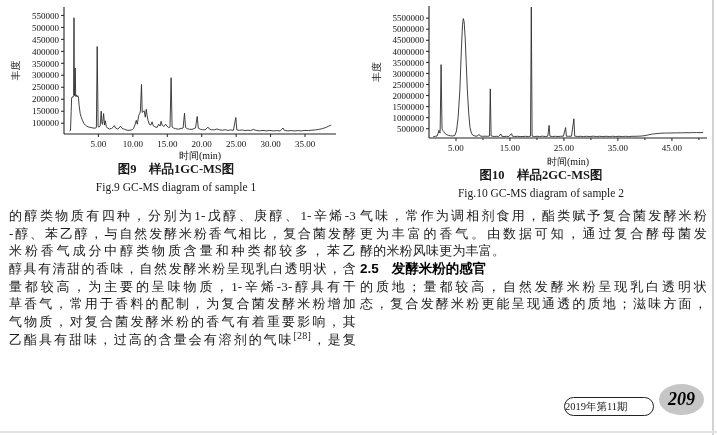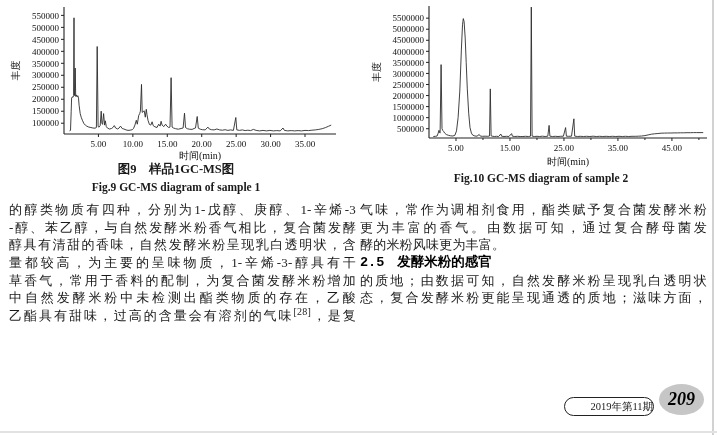"图10 样品2GC-MS图" div.cap-cn { html: none -> <div>图10 样品2GC-MS图</div> }
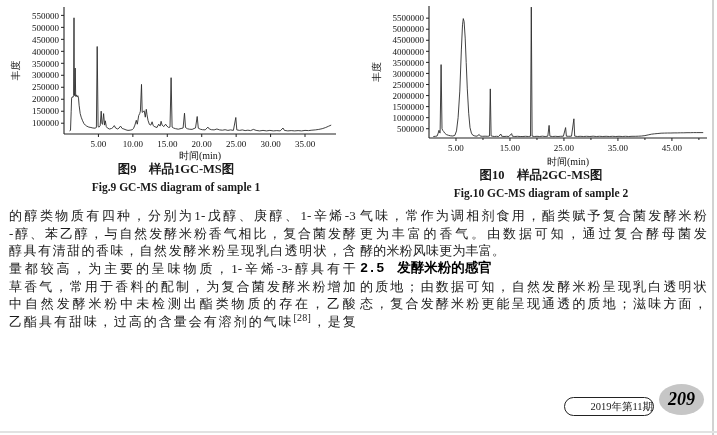"Fig.9 GC-MS diagram of sample" .cap-en { font-weight: 700 -> 400 }
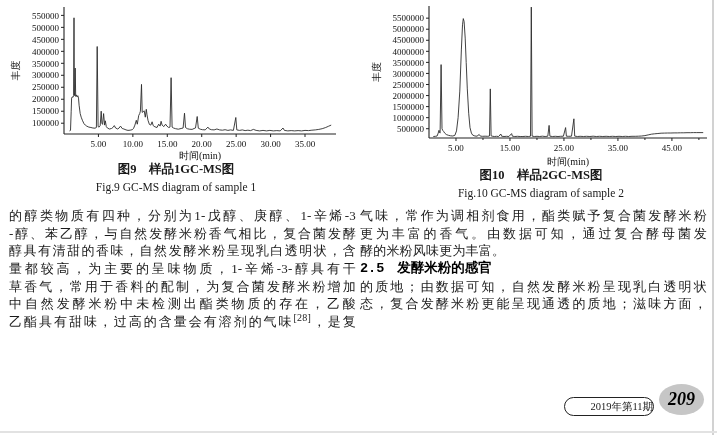"米粉香气成分中醇类物质含量和种类都较多，苯乙" p.line { html: none -> <p>米粉香气成分中醇类物质含量和种类都较多，苯乙</p> }
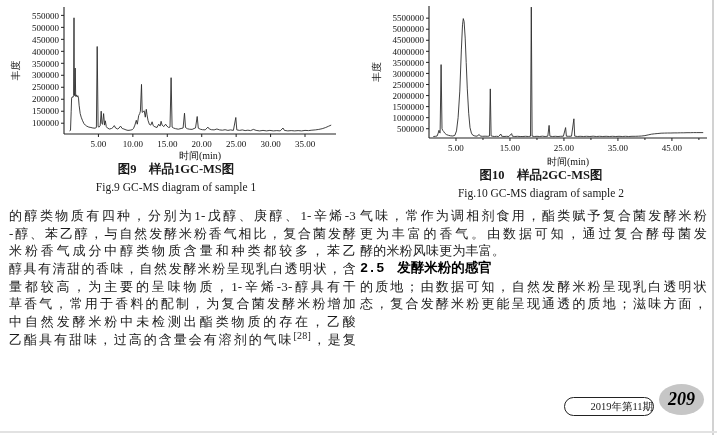"2.5 发酵米粉的感官" .heading { font-family: Liberation Mono, monospace -> Liberation Sans, sans-serif }
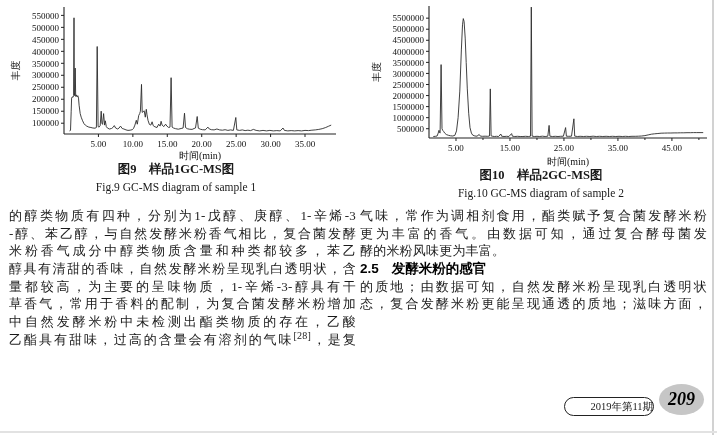"的质地；由数据可知，自然发酵米粉呈现乳白透明状" p.line { text: 由数据可知 -> 量都较高 }
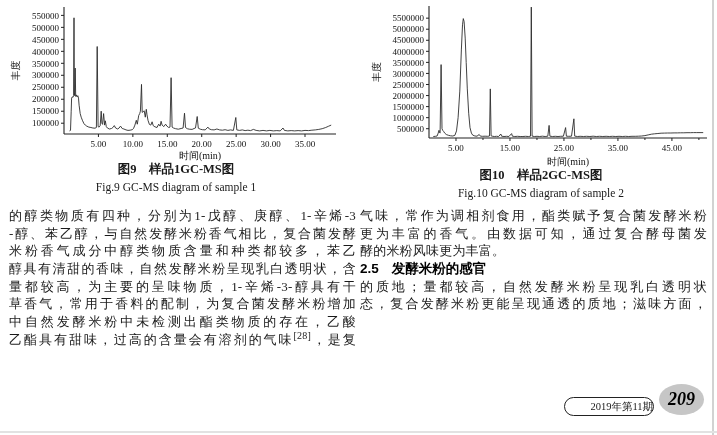"气物质，对复合菌发酵米粉的香气有着重要影响，其" p.line { html: none -> <p>气物质，对复合菌发酵米粉的香气有着重要影响，其</p> }
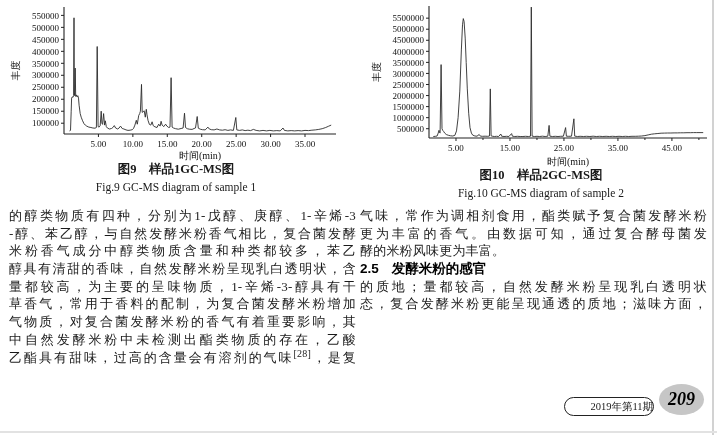"中自然发酵米粉中未检测出酯类物质的存在，乙酸" p.line { html: <p>中自然发酵米粉中未检测出酯类物质的存在，乙酸</p> -> none }
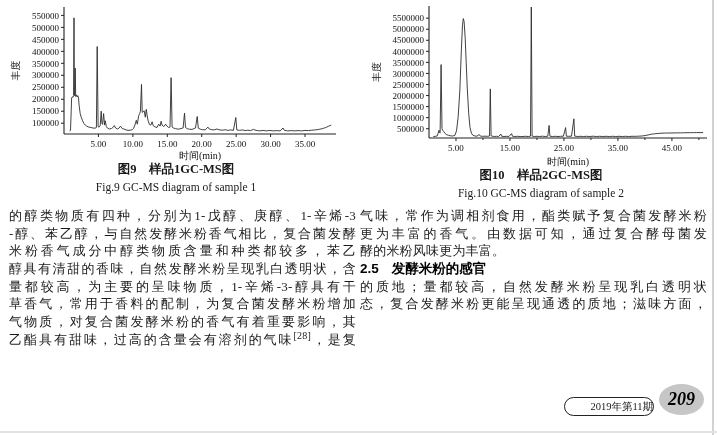"2019年第11期" .issue-box { text-align: right -> left }
